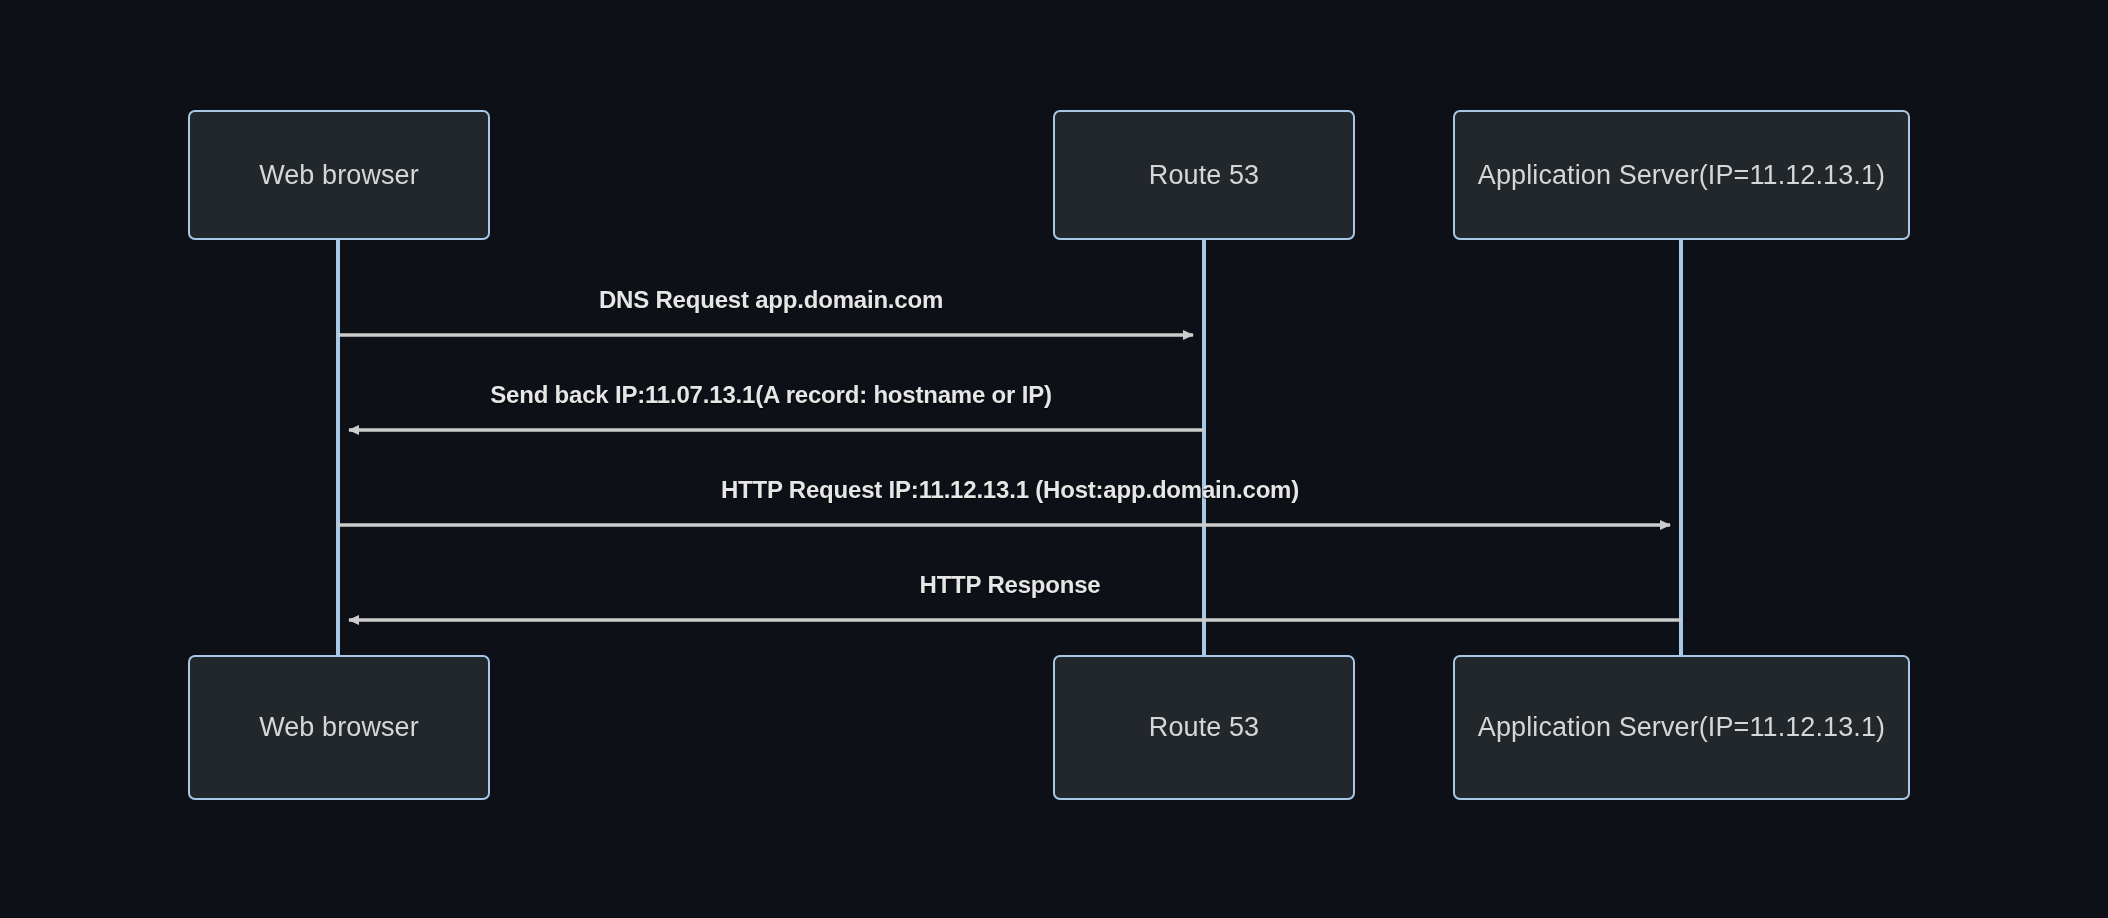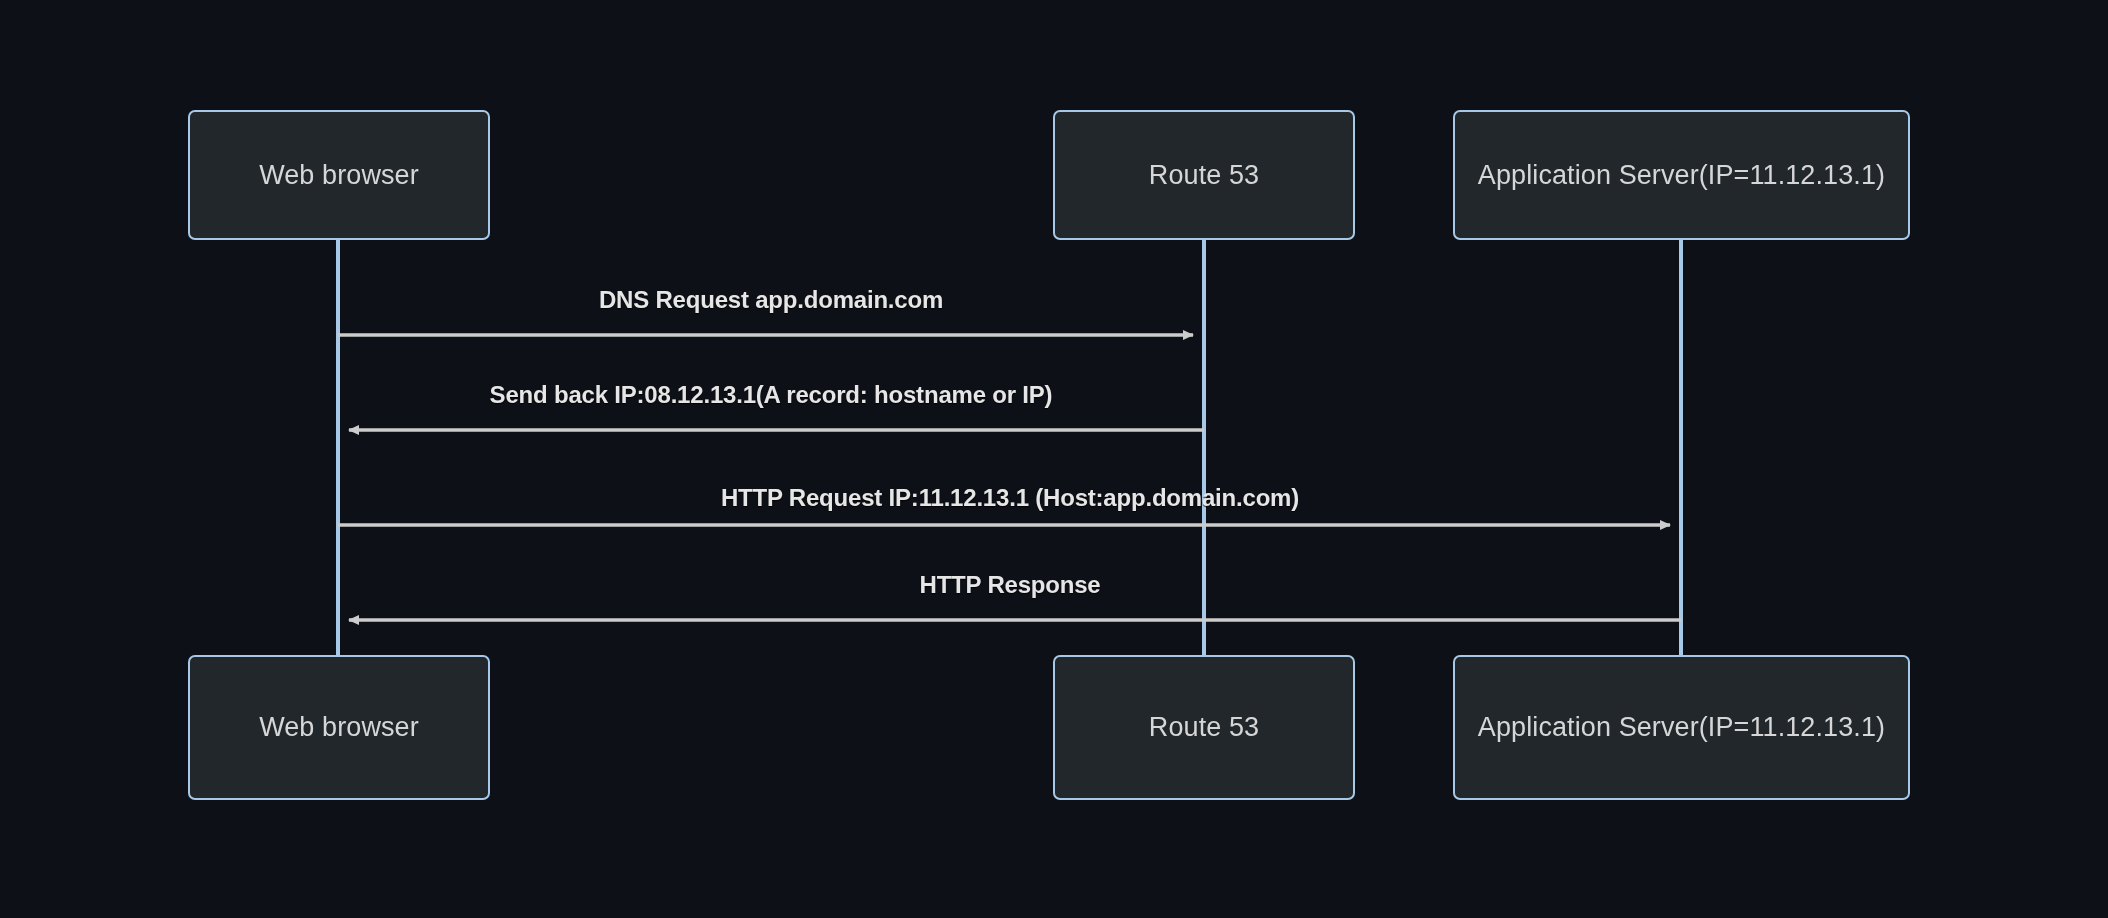"Send back IP:08.12.13.1(A record:" div.msg-label { text: IP:08.12.13.1 -> IP:11.07.13.1 }
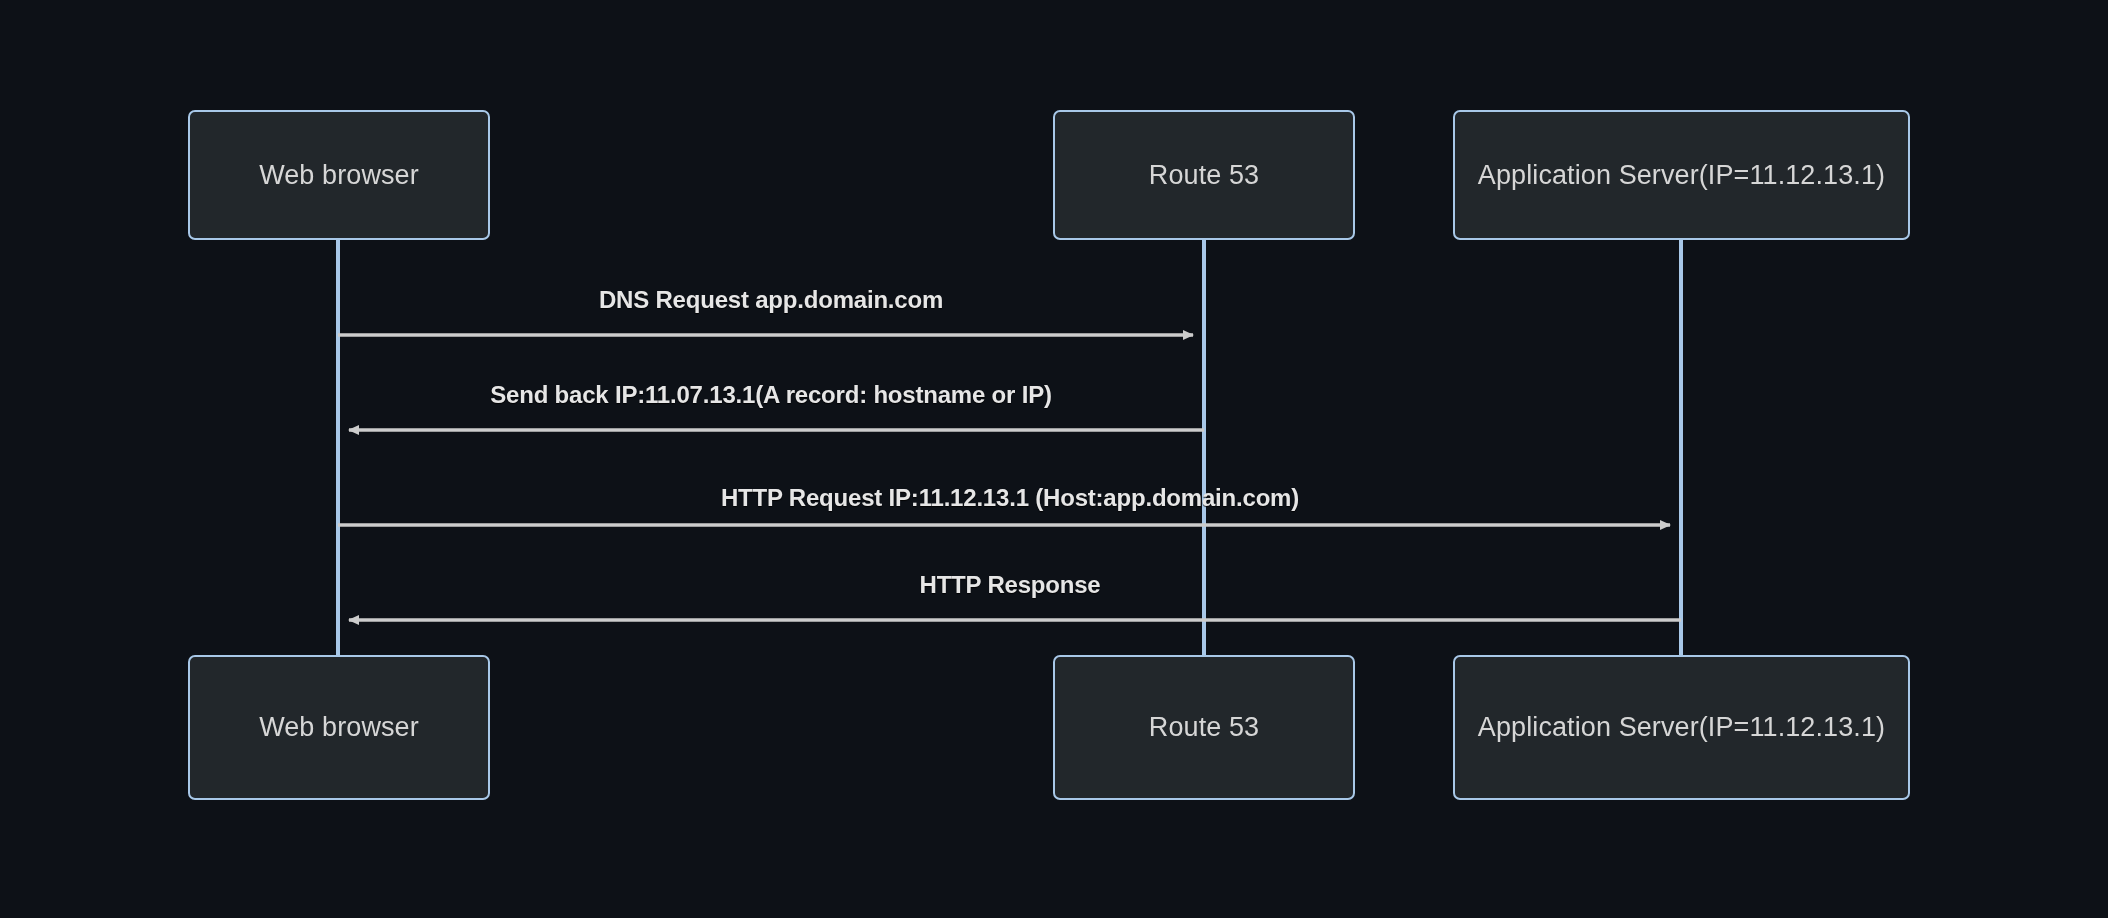"HTTP Request IP:11.12.13.1" div.msg-label { margin-top: 8px -> none }
